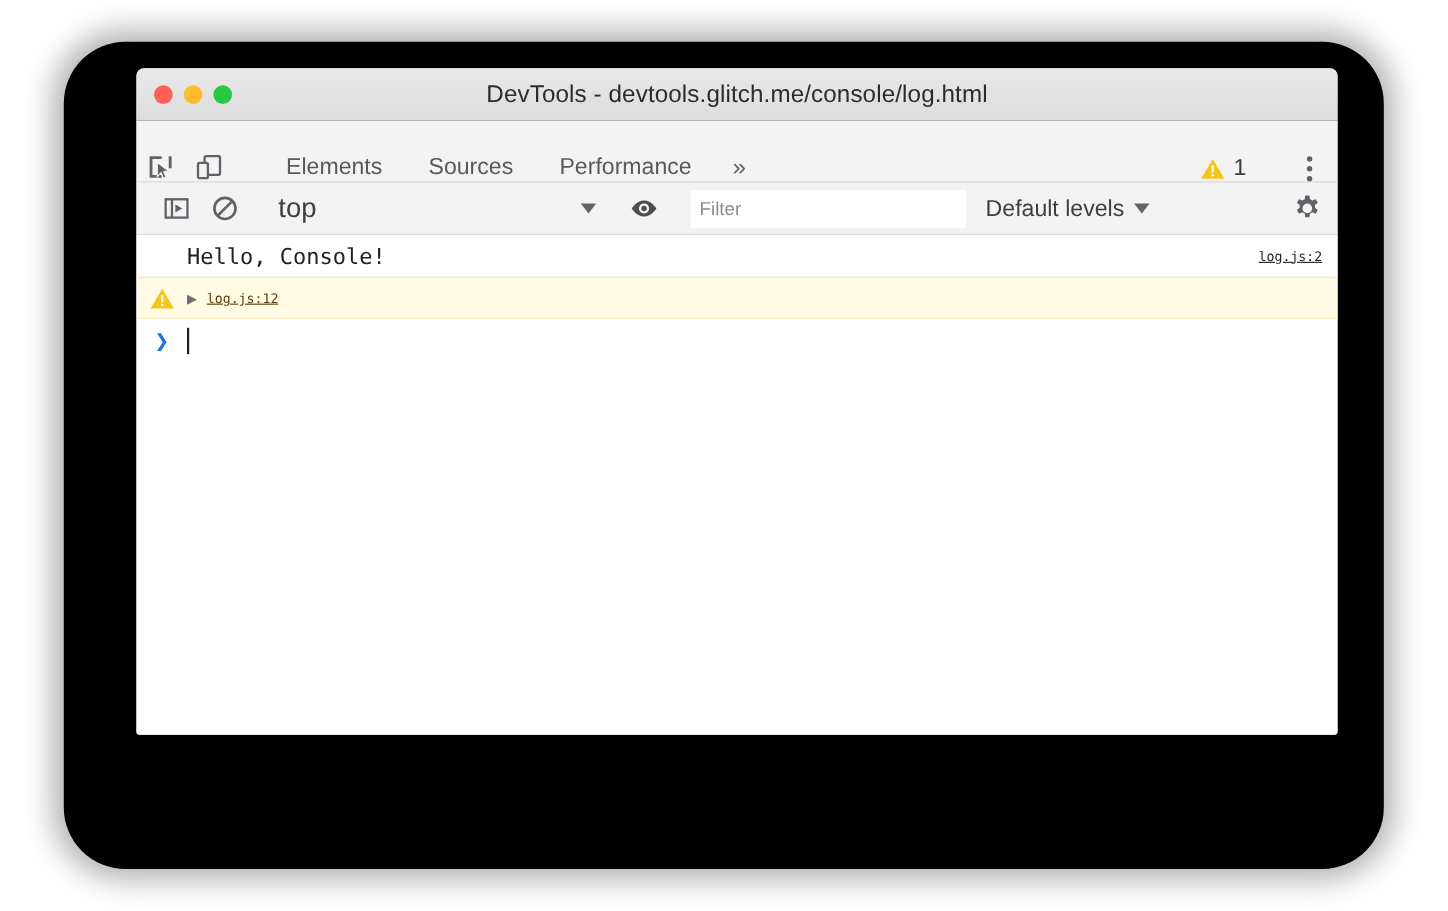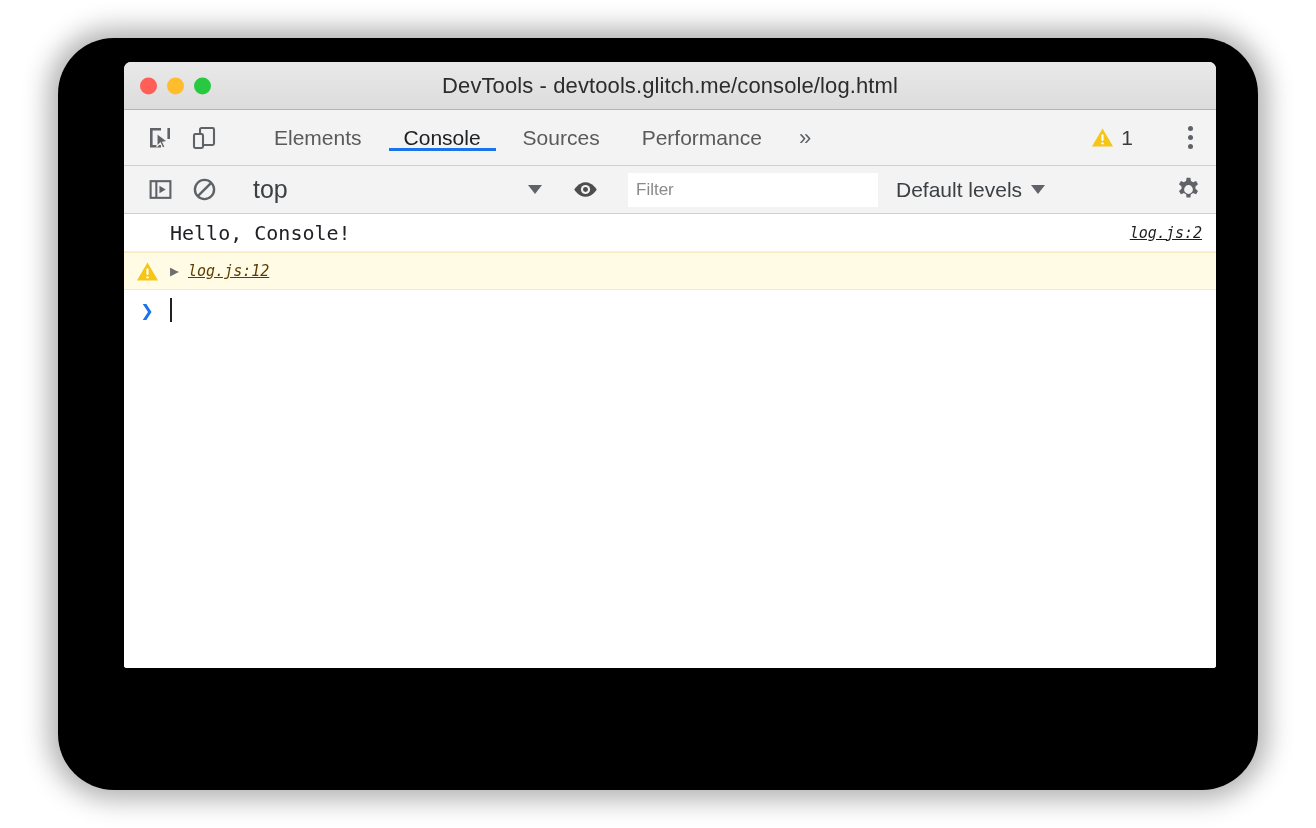"Elements" #tabbar { align-items: center -> flex-end; padding-left: 14px -> none }
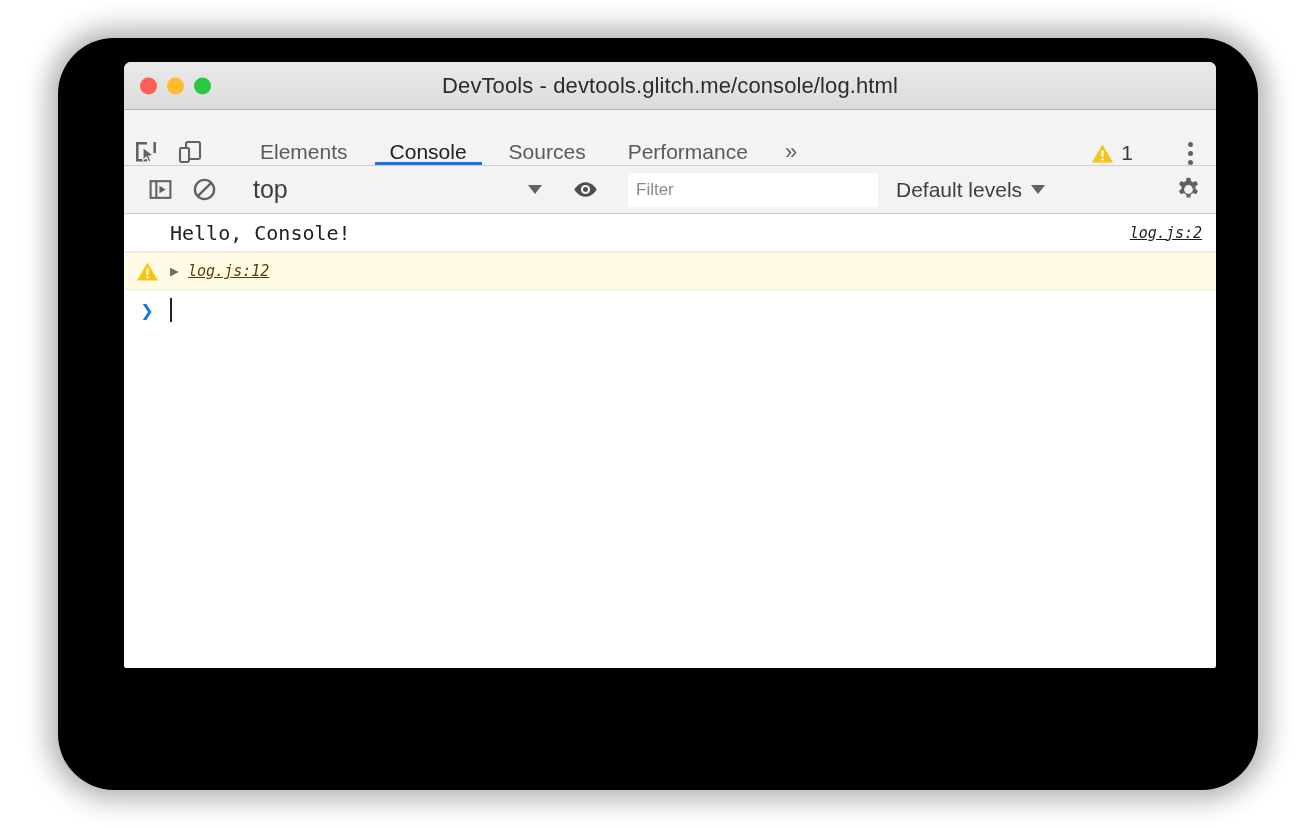"Console" div.tab { html: <div> <span>Console</span> </div> -> none }
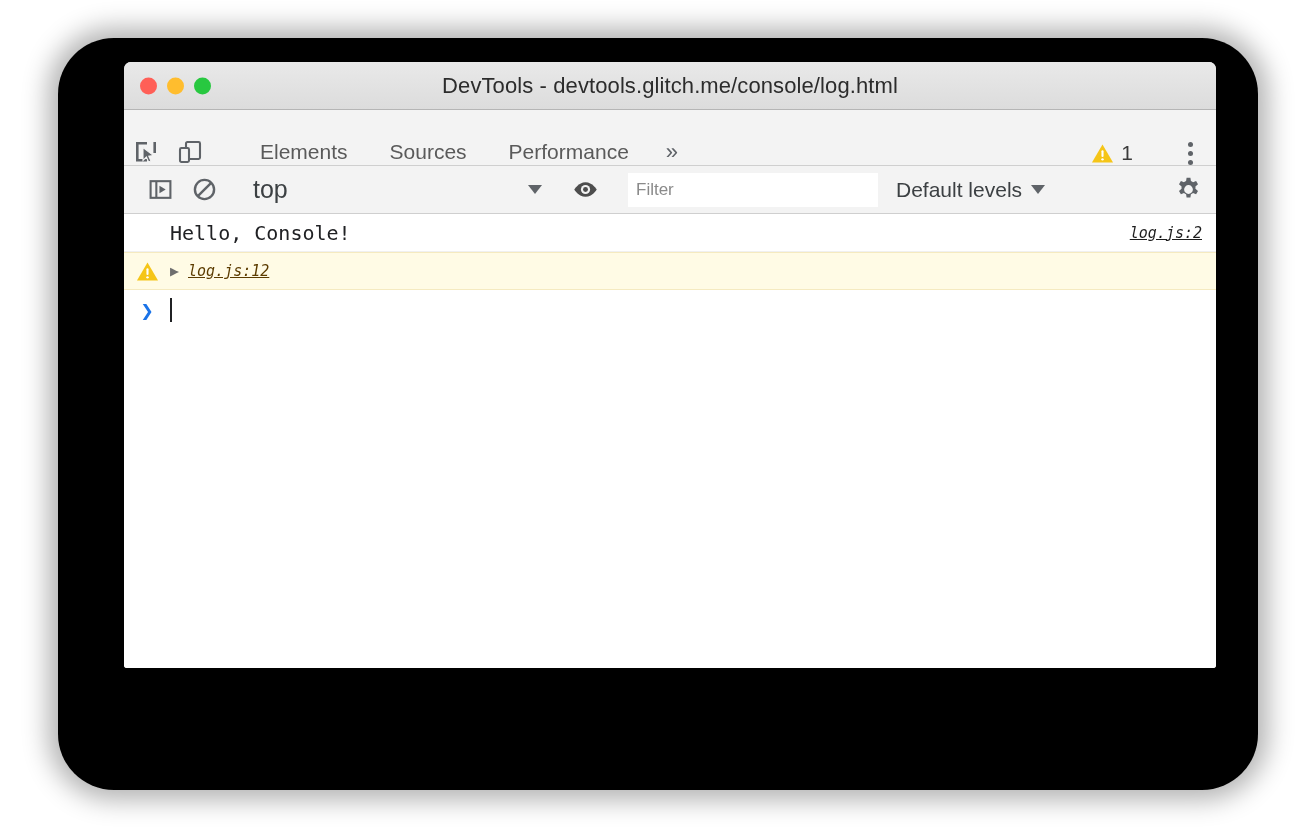"log.js:2" .msg .source { font-size: 15px -> 12px; font-style: italic -> none }
